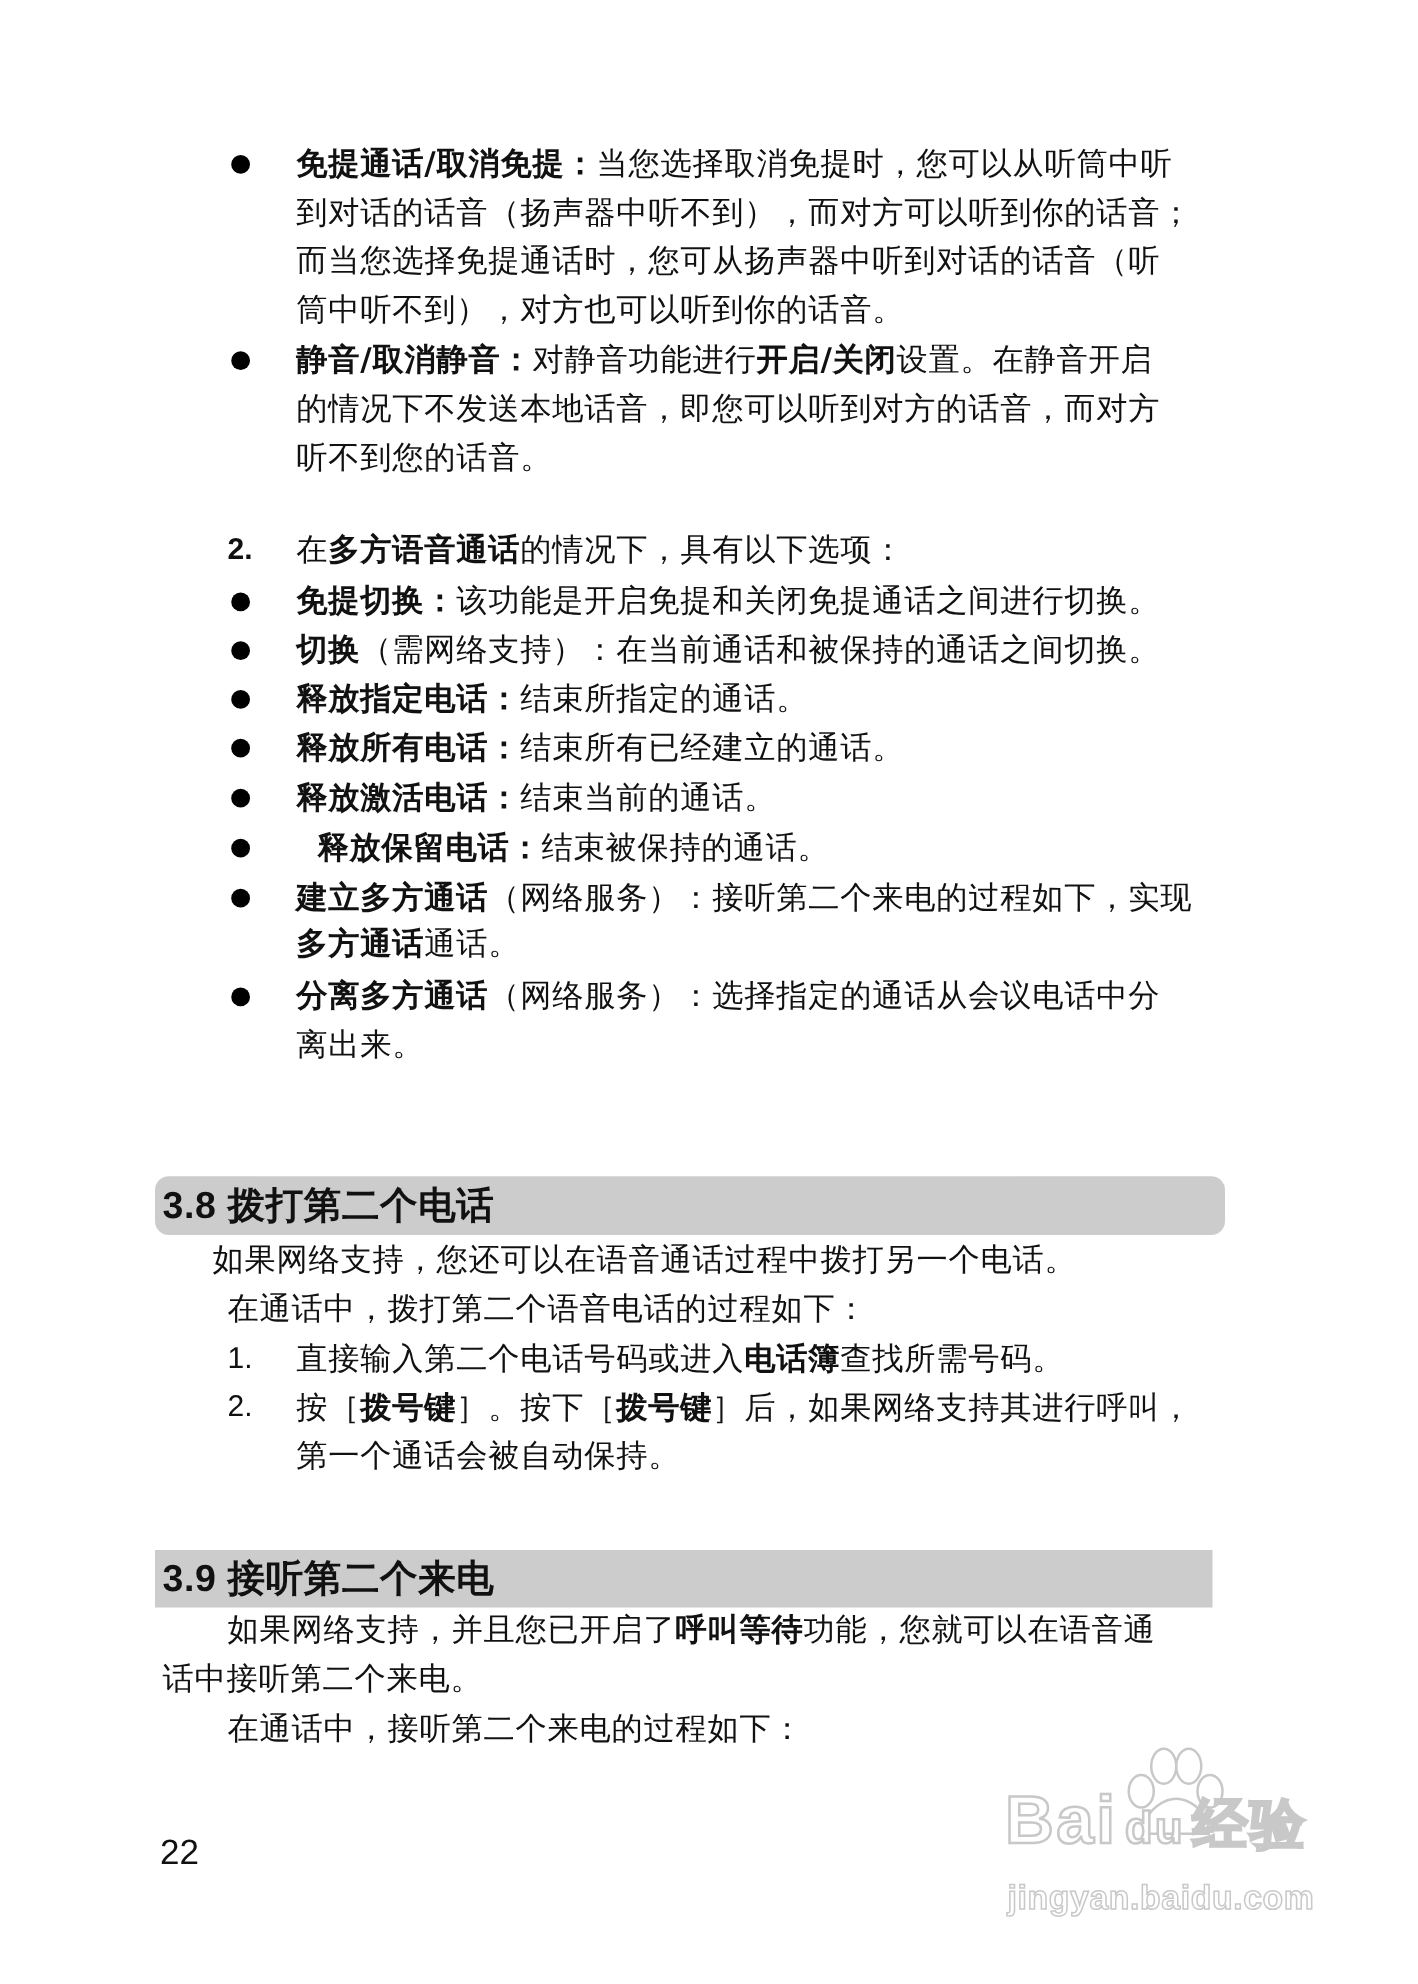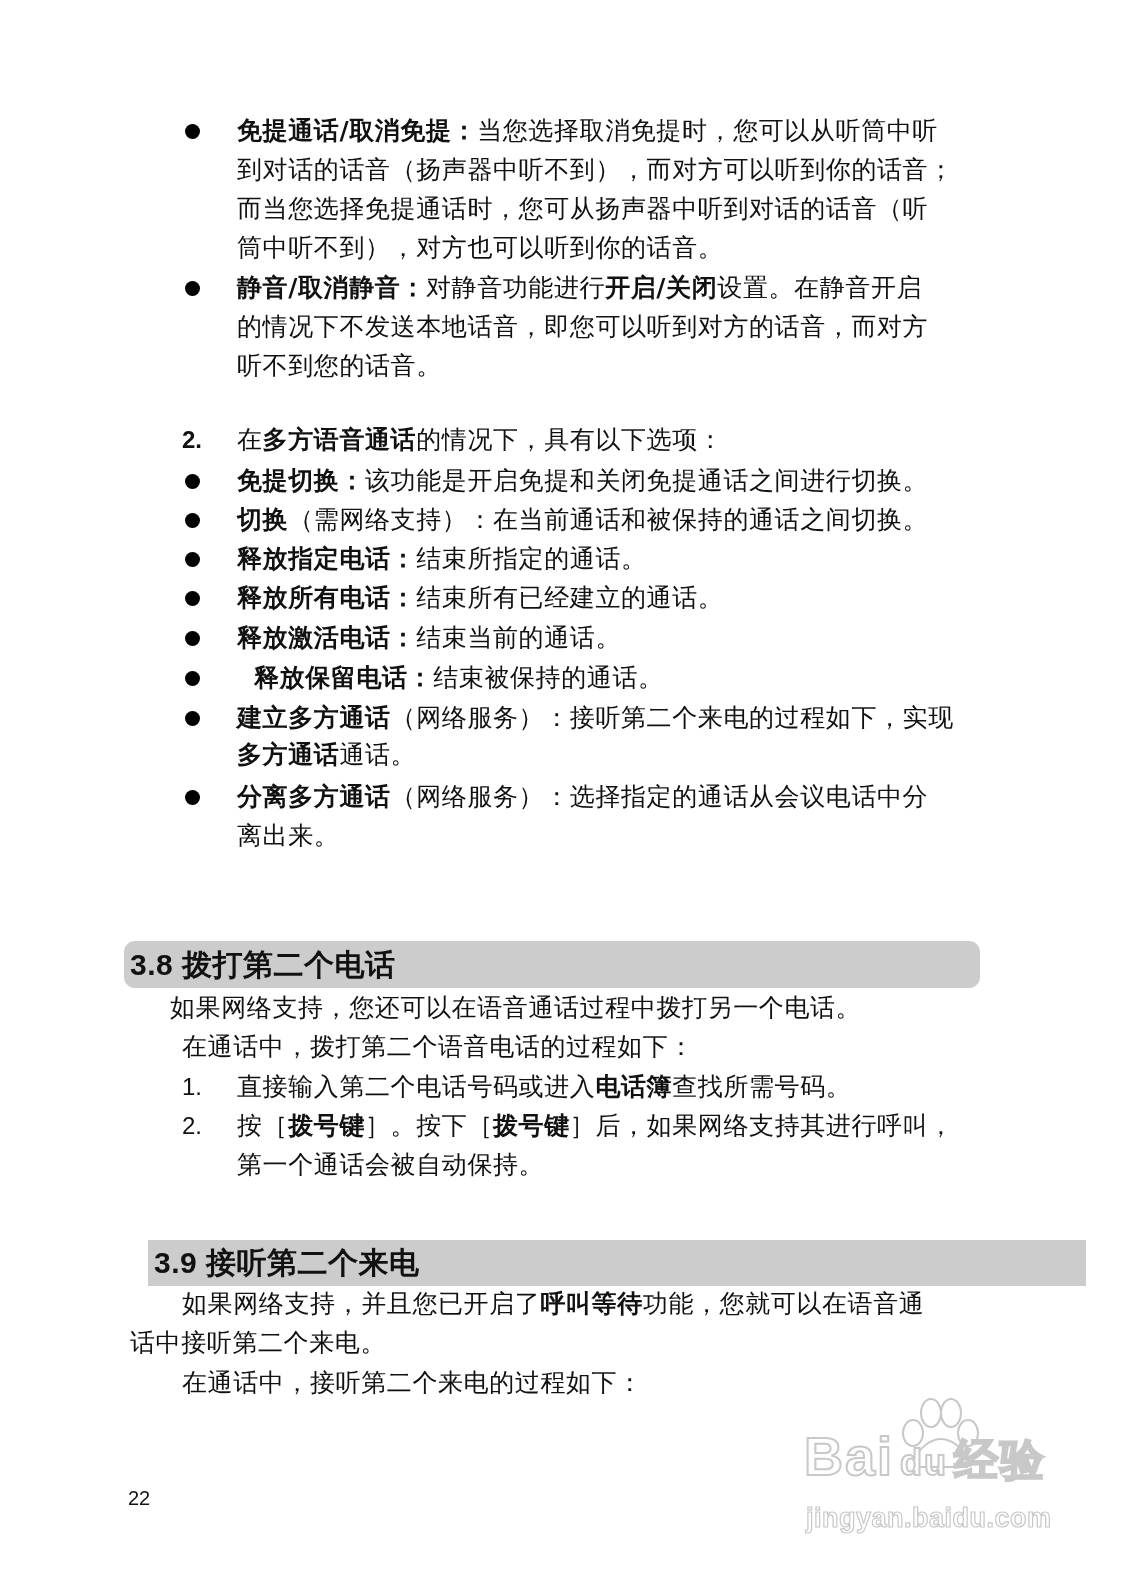"3.9 接听第二个来电" div.heading-bar { margin-left: 24px -> none; width: 938px -> 846px }
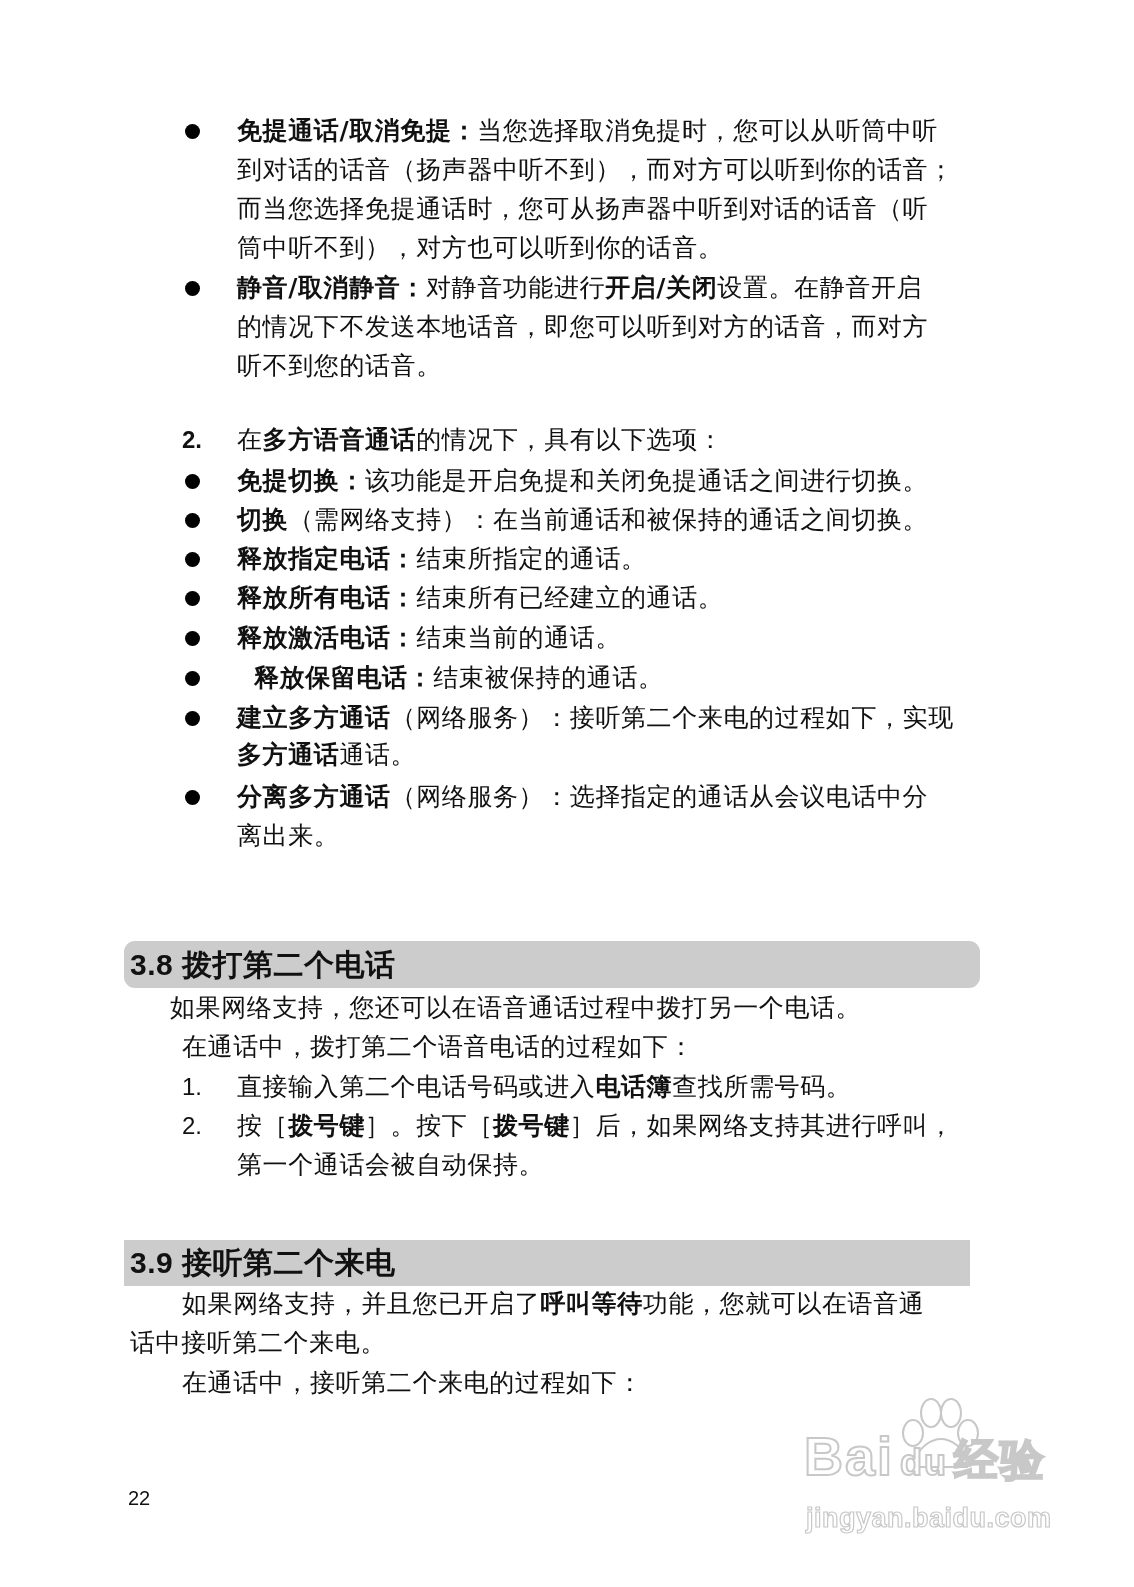"22" .page-num { font-size: 20px -> 28px; margin-top: 21px -> none }
